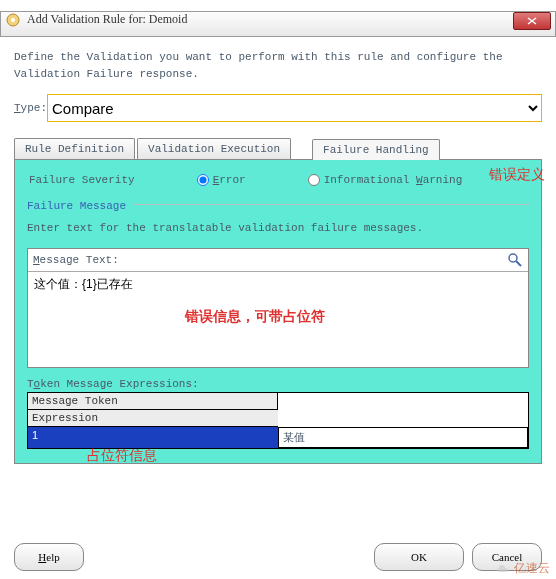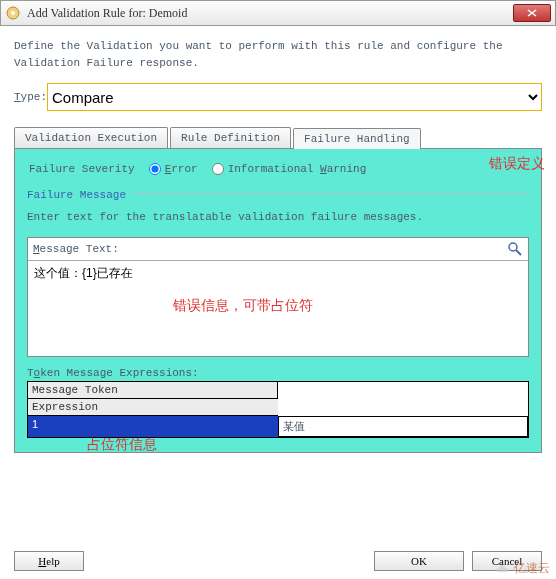"Add Validation Rule for: Demoid" .titlebar { align-items: center -> flex-start; margin-top: none -> 11px }
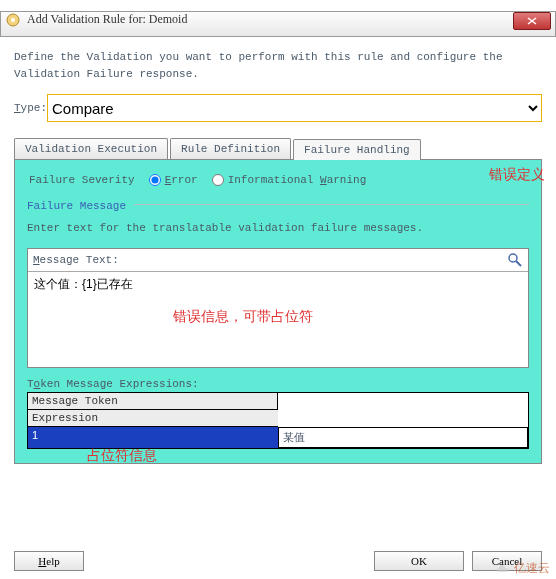"Validation Execution" div.tab { order: before "Rule Definition" -> after "Rule Definition" }
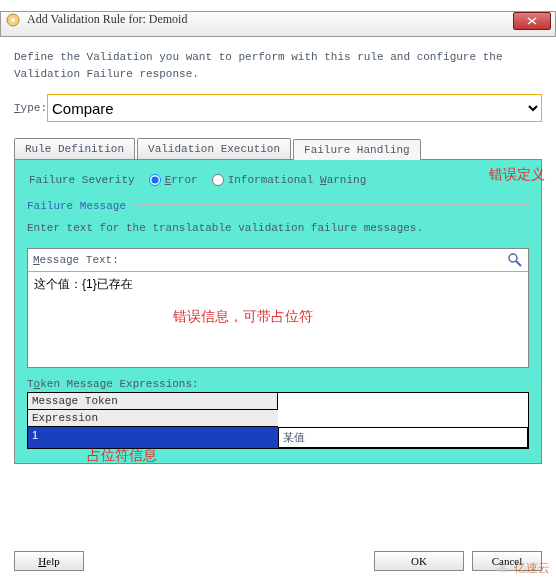"Failure Handling" .tab.active { margin-left: none -> 19px }
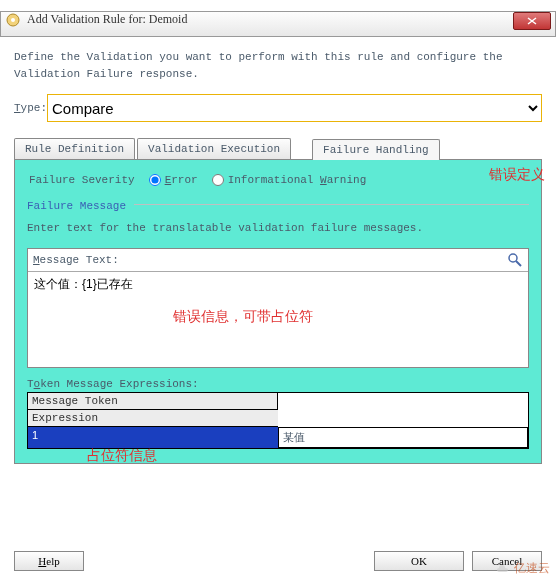"Error" .radiogroup { margin-left: none -> 48px }
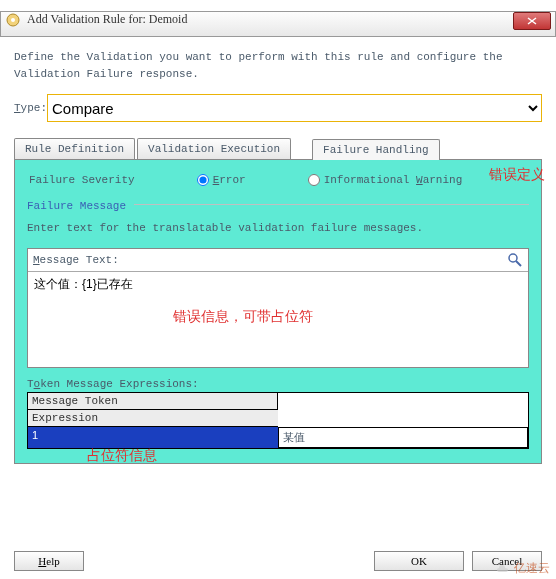"错误信息，可带占位符" div.ann { font-weight: none -> bold; left: 158px -> 170px }
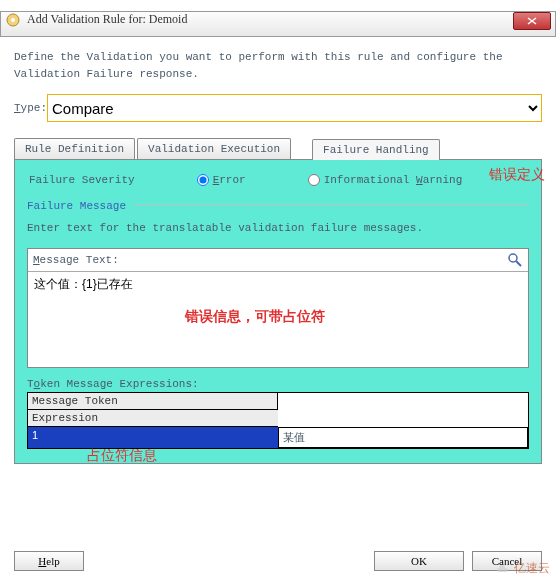"Help" .btn { border-radius: 0 -> 10px; height: 20px -> 28px }
